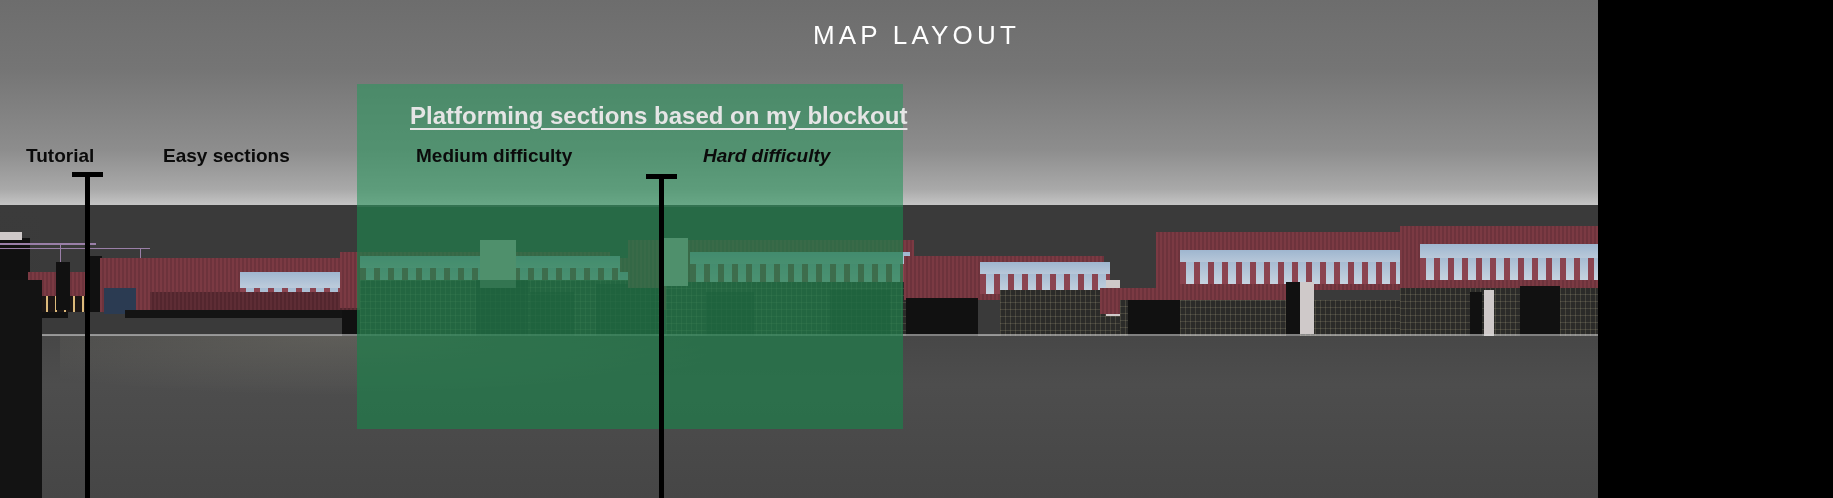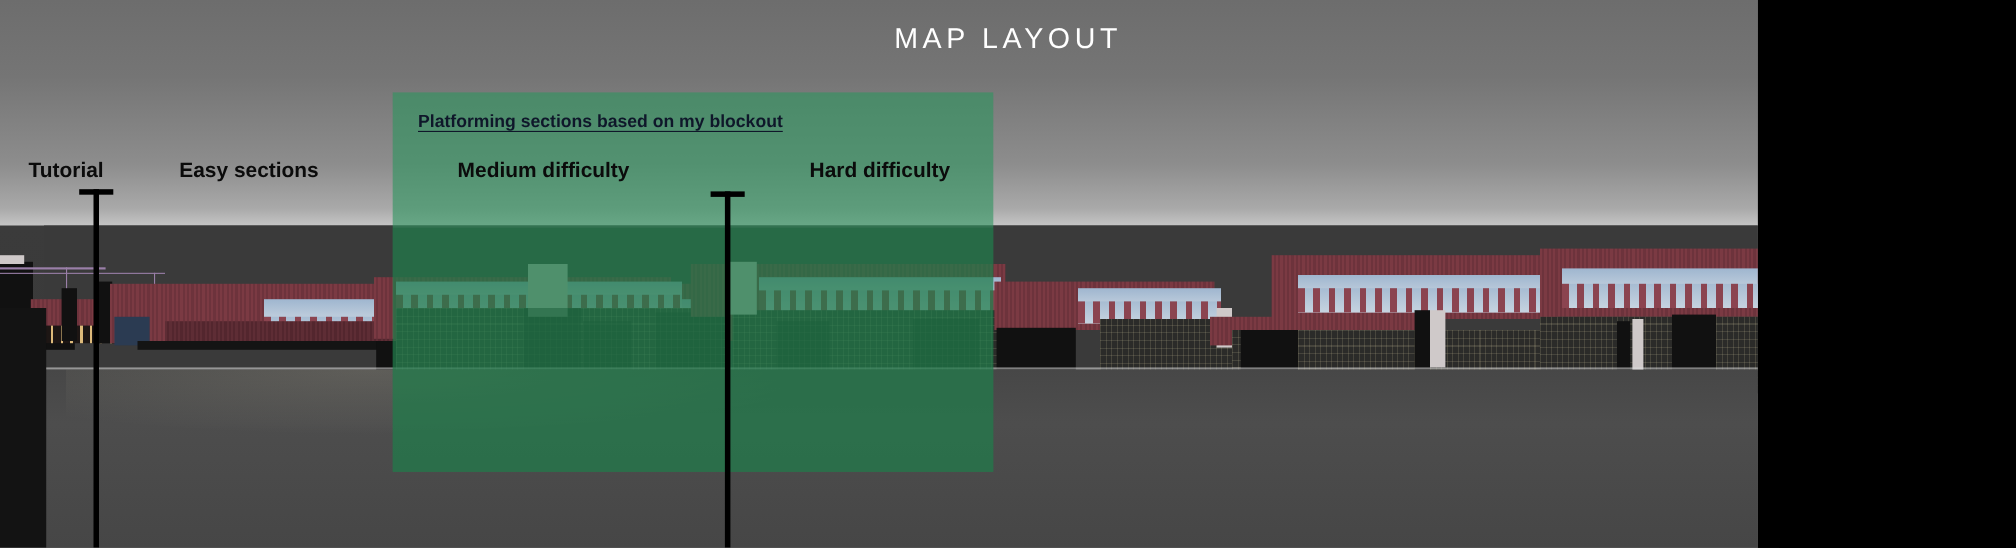"Platforming sections based on my" #platforming-note { color: #0f172a -> #e5e5e5; font-size: 16px -> 24px; left: 380px -> 410px }
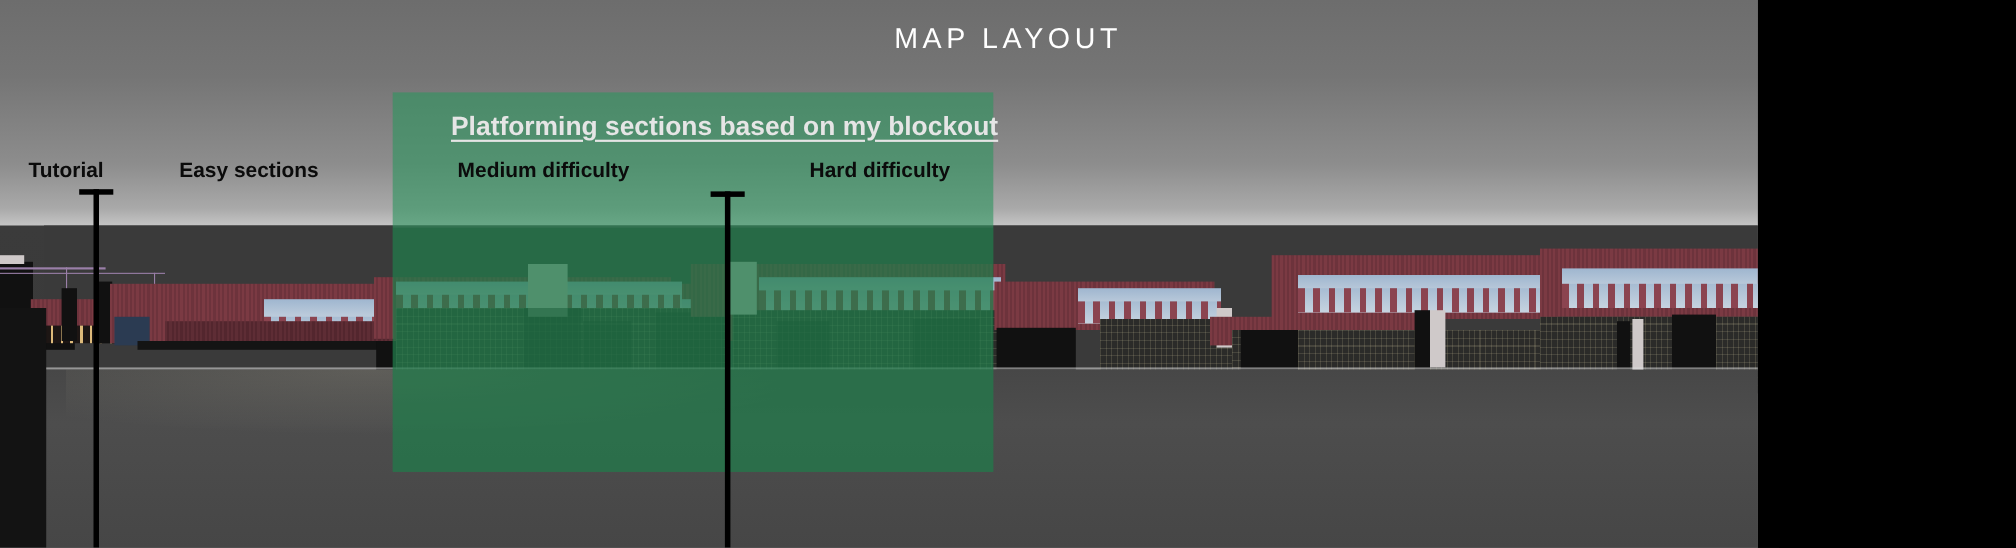"Hard difficulty" #label-hard { font-style: none -> italic; left: 736px -> 703px }
